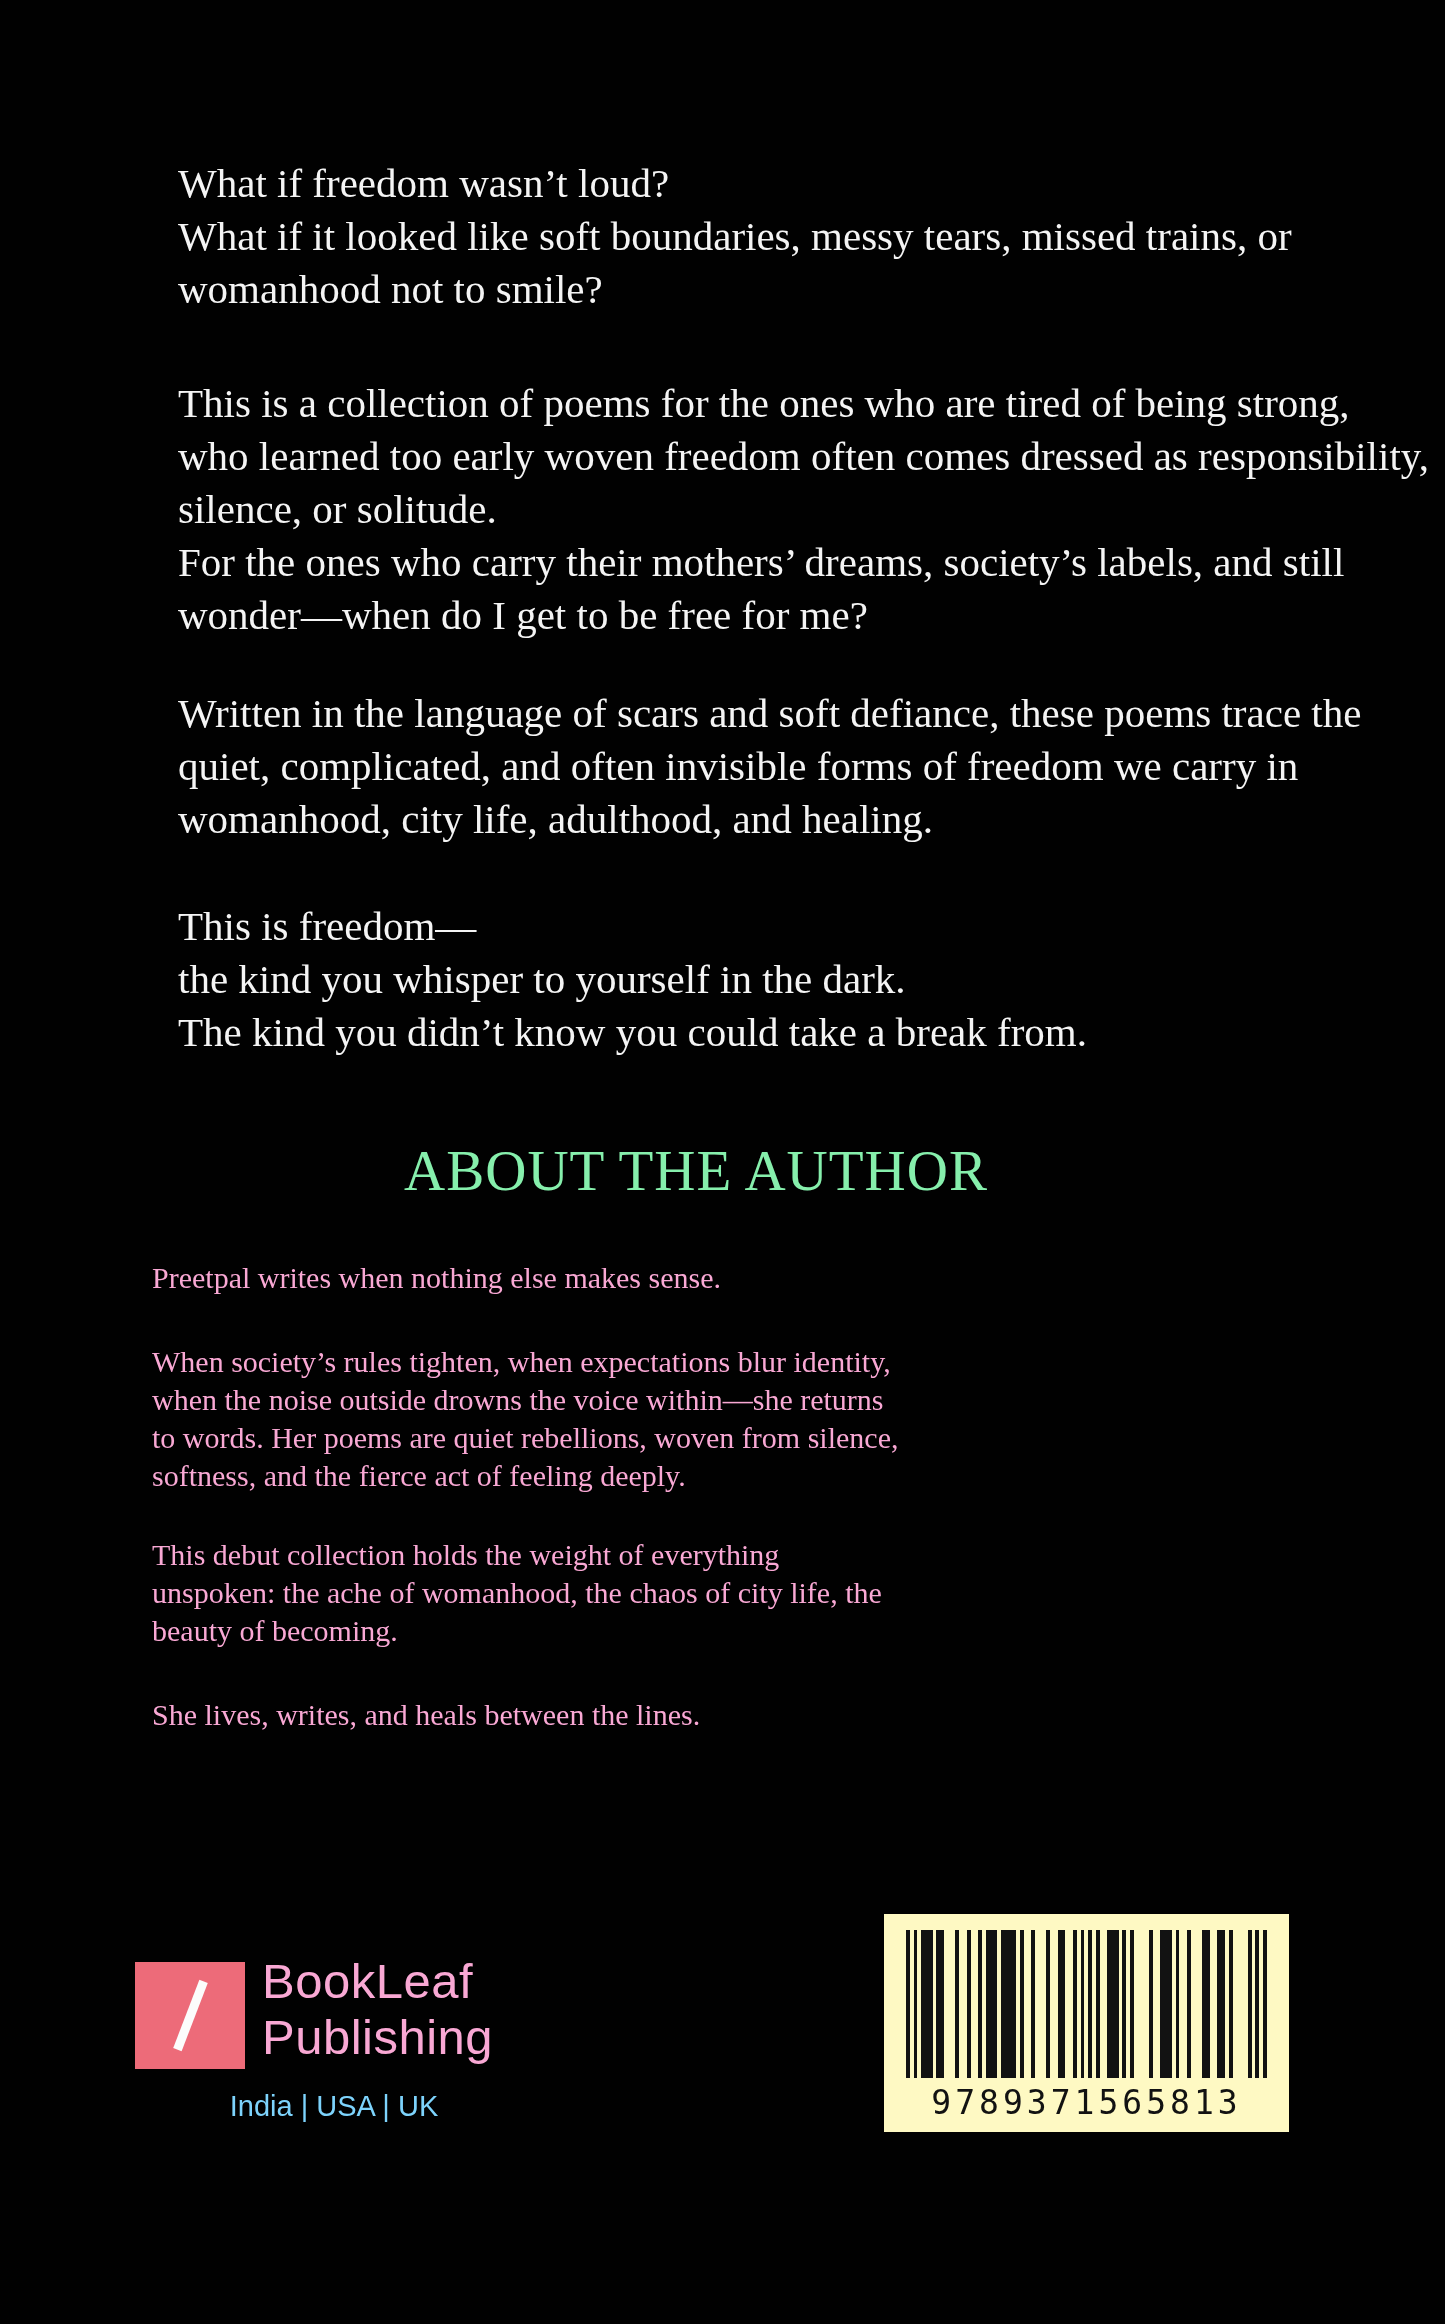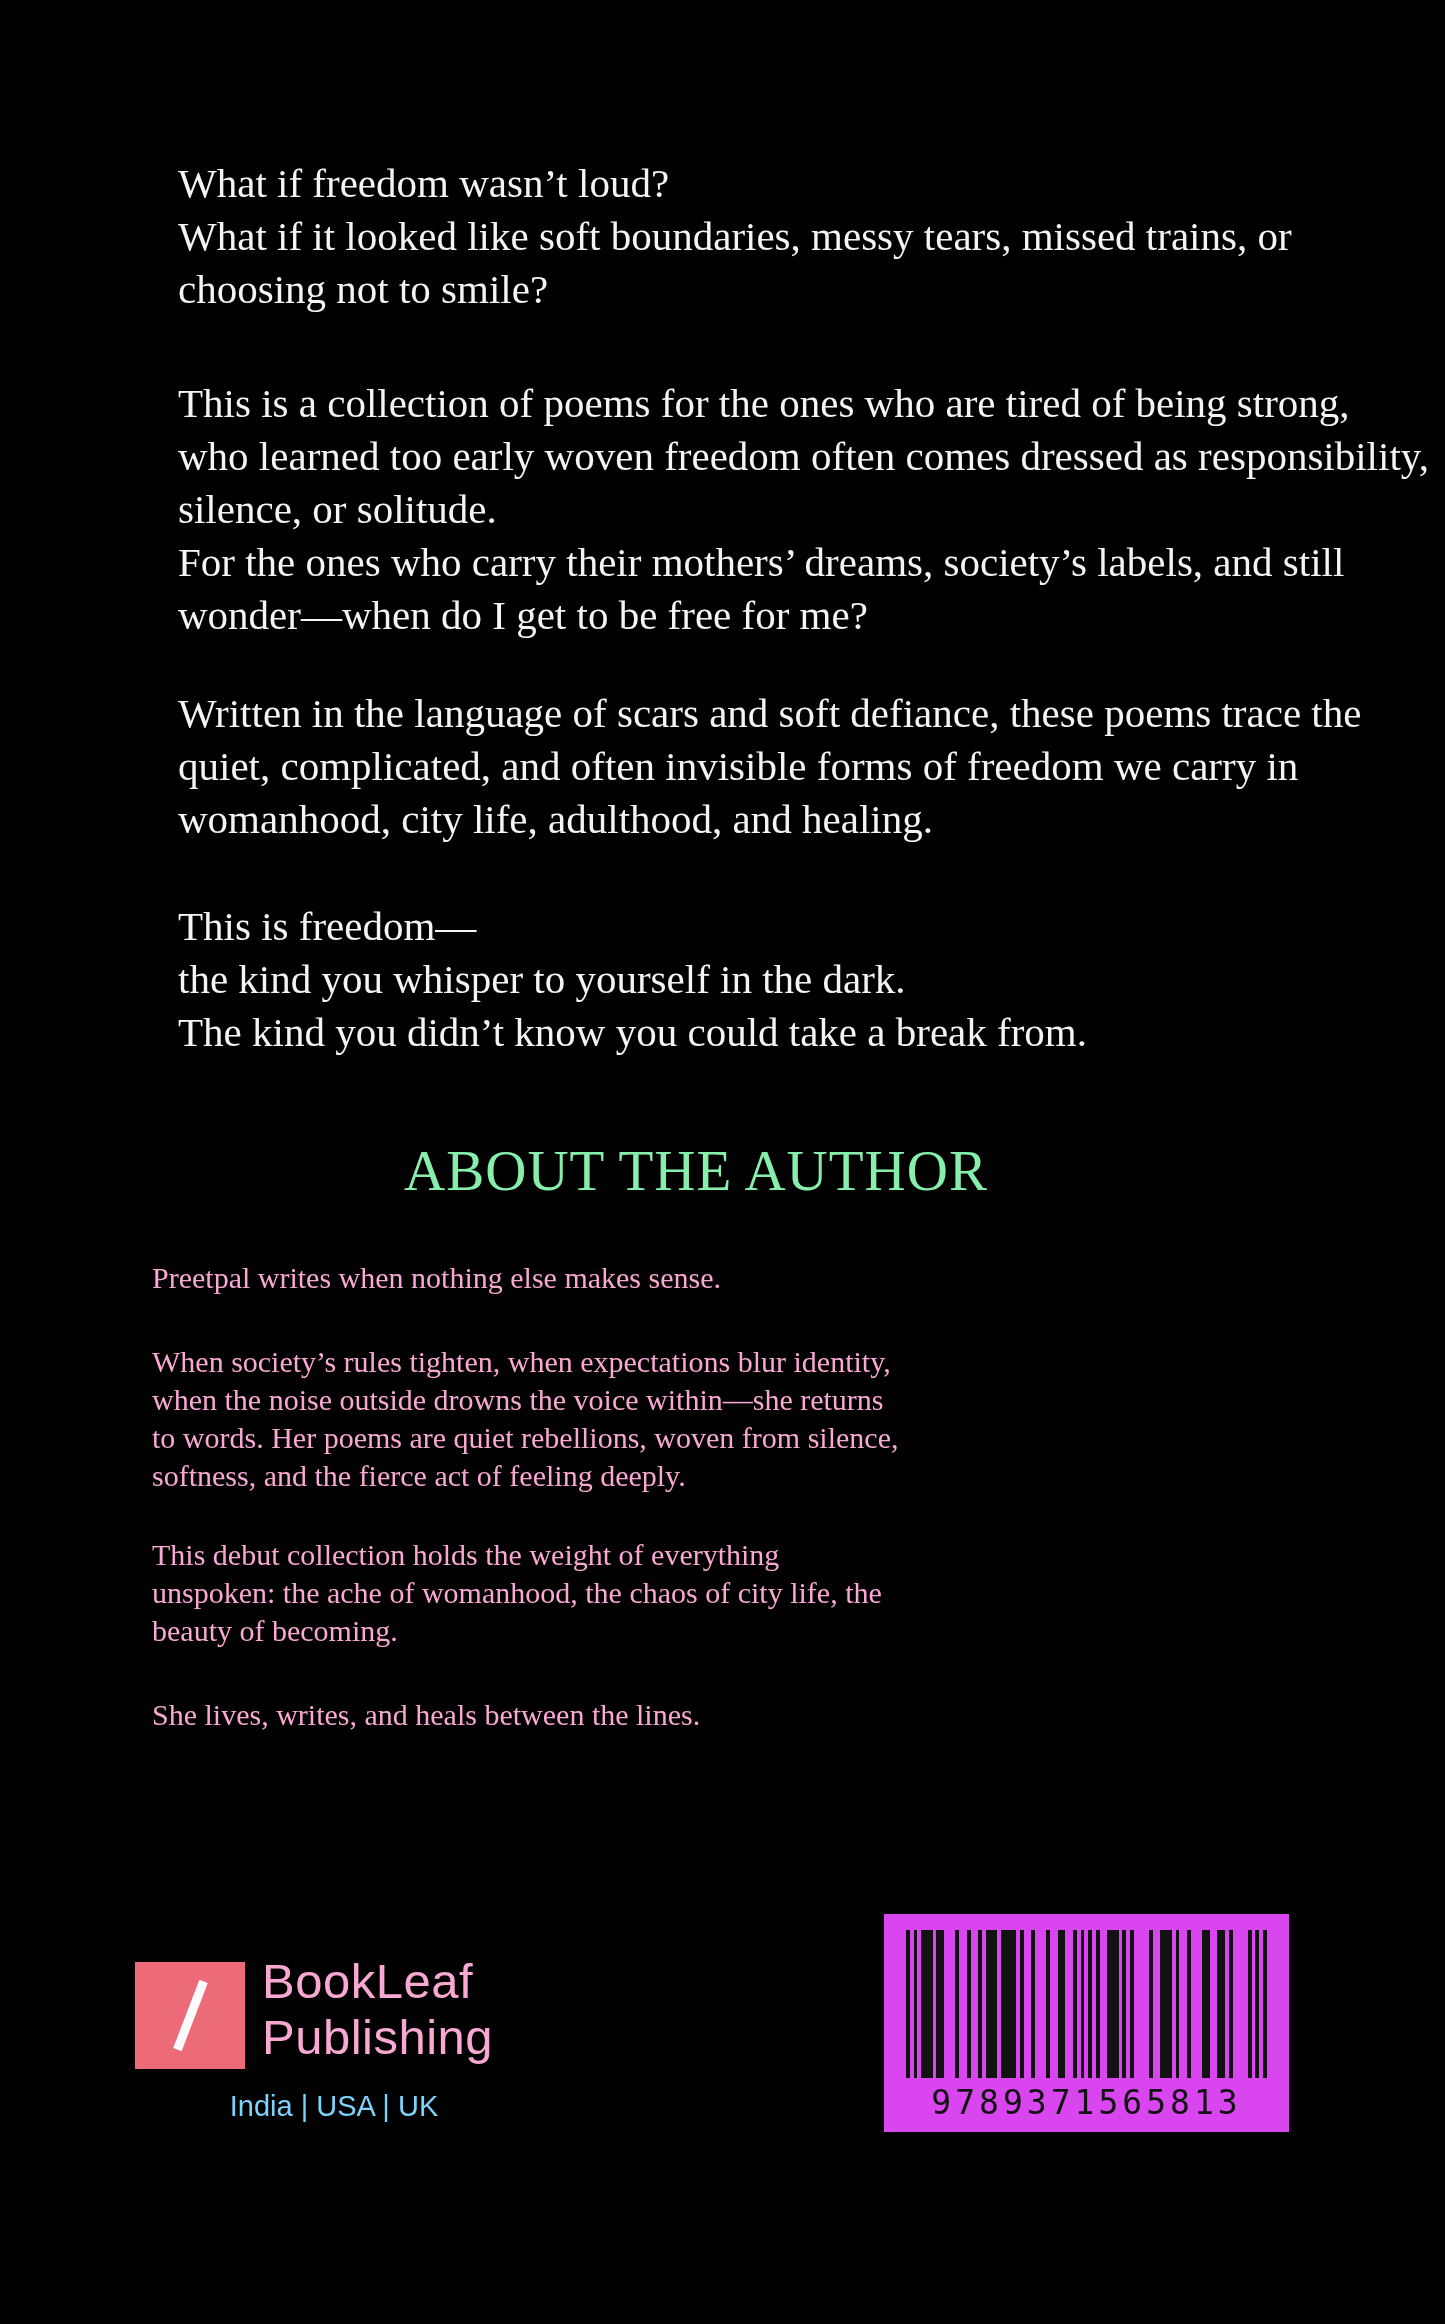"choosing not to smile?" div.line { text: choosing -> womanhood }
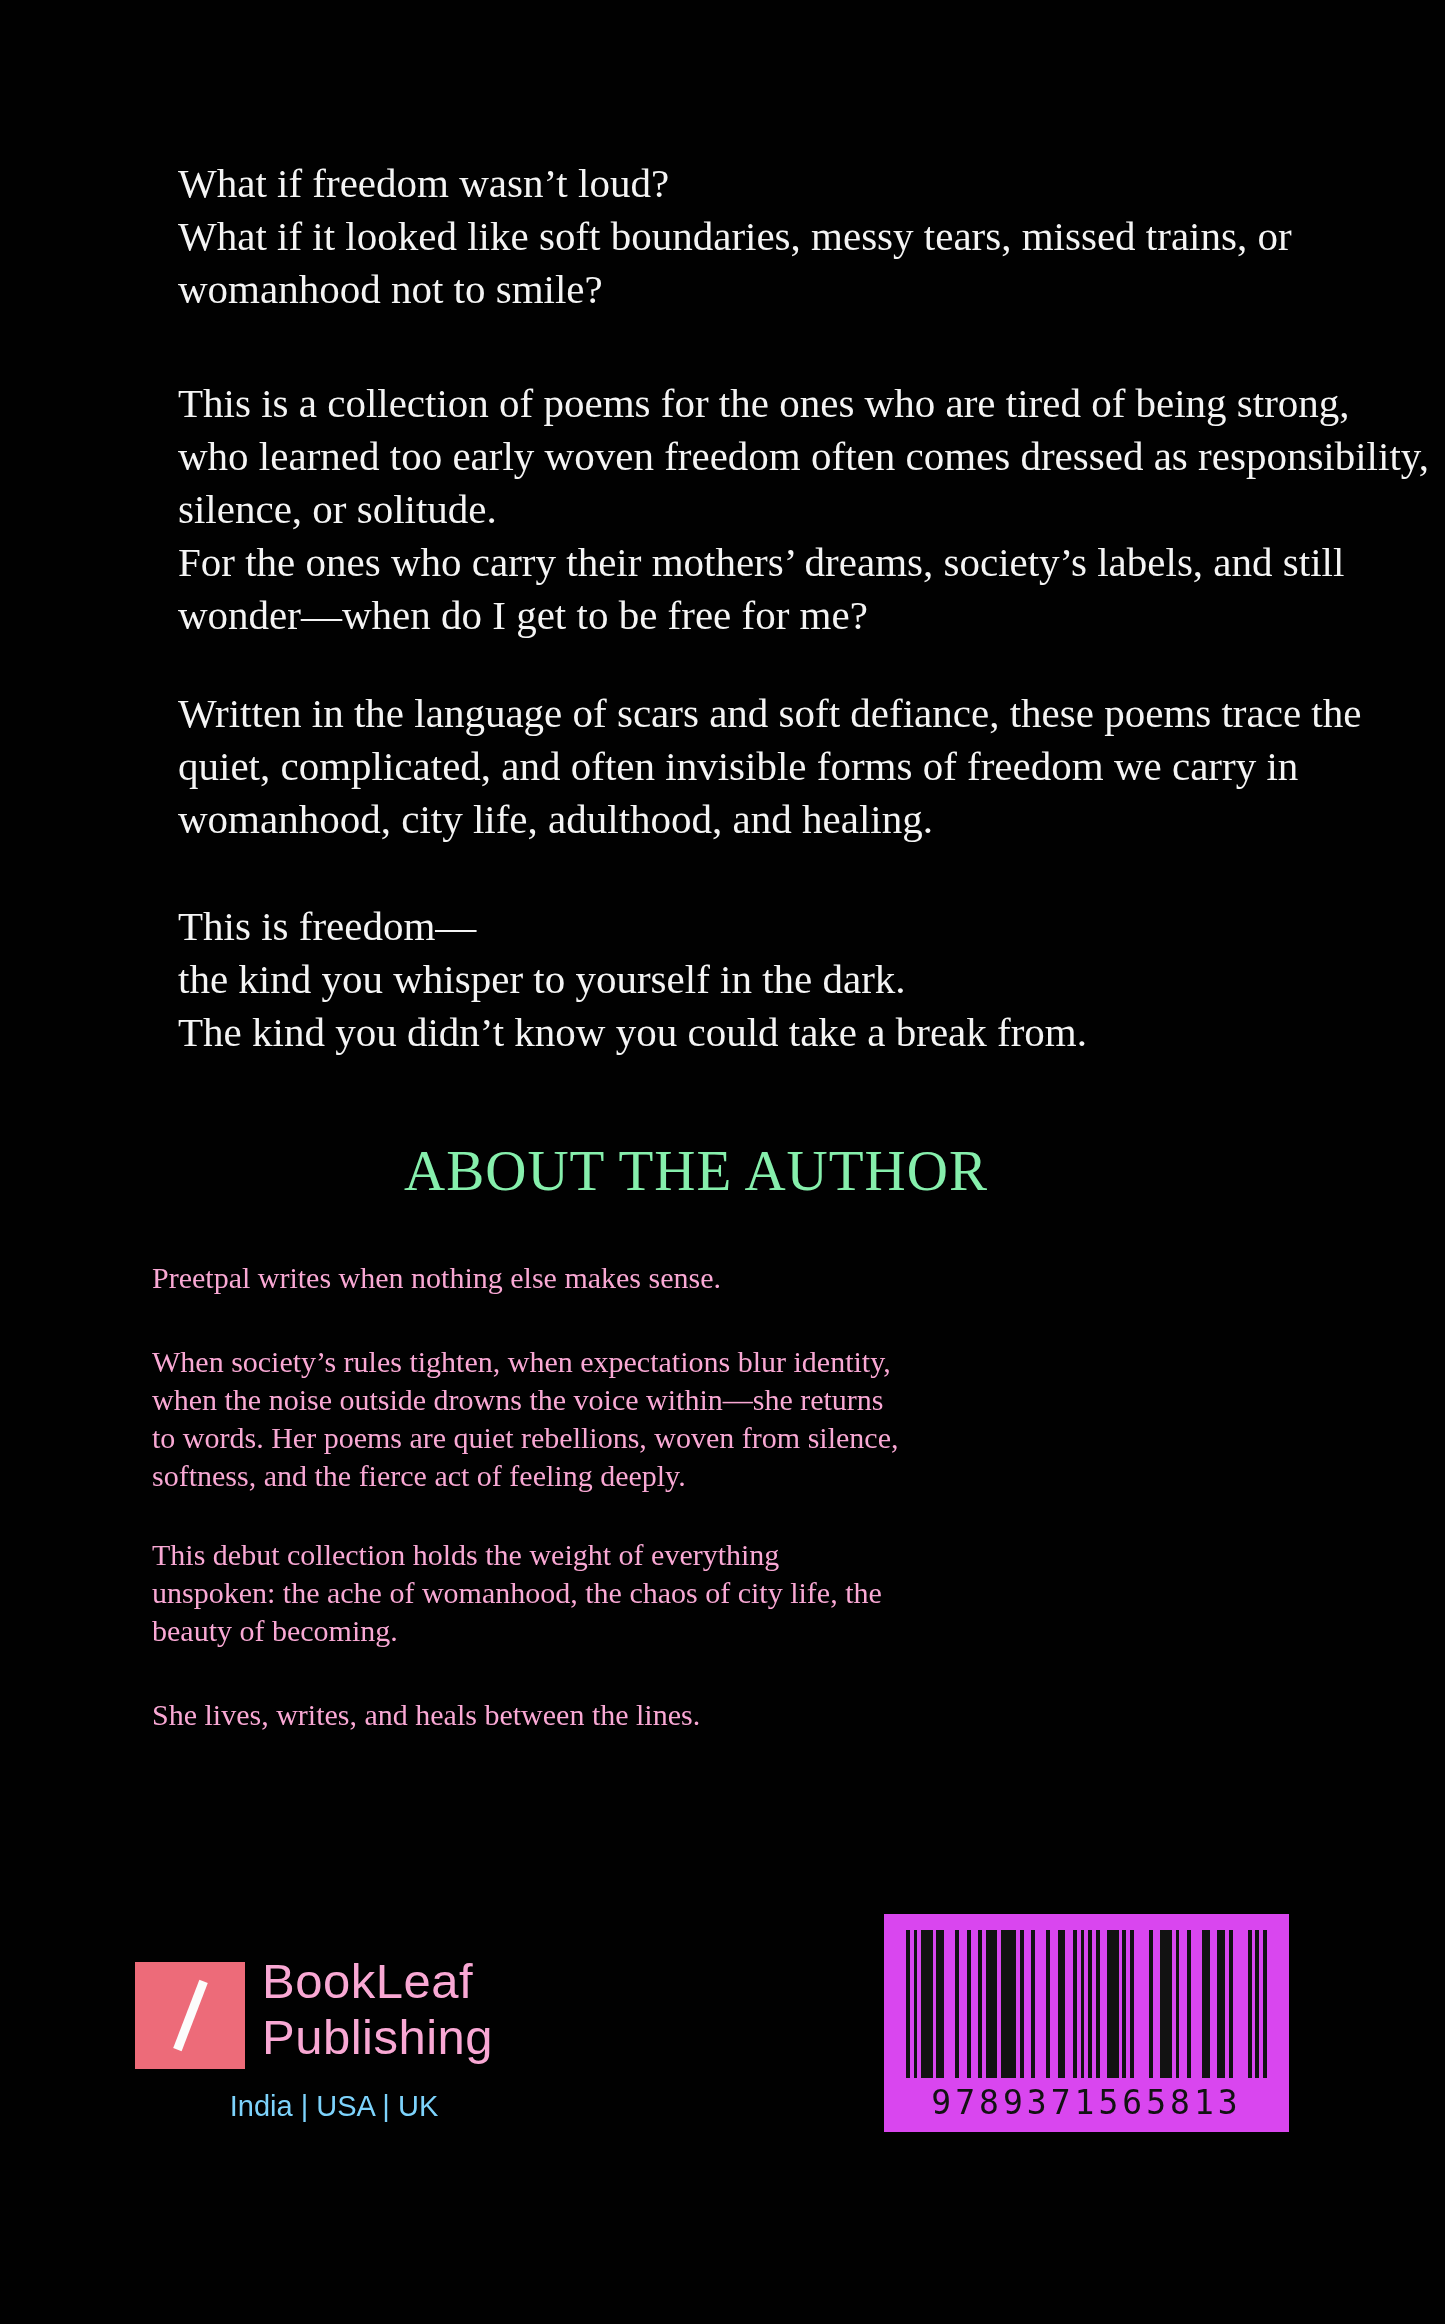"9789371565813" .barcode { background: #d946ef -> #fef9c3 }
